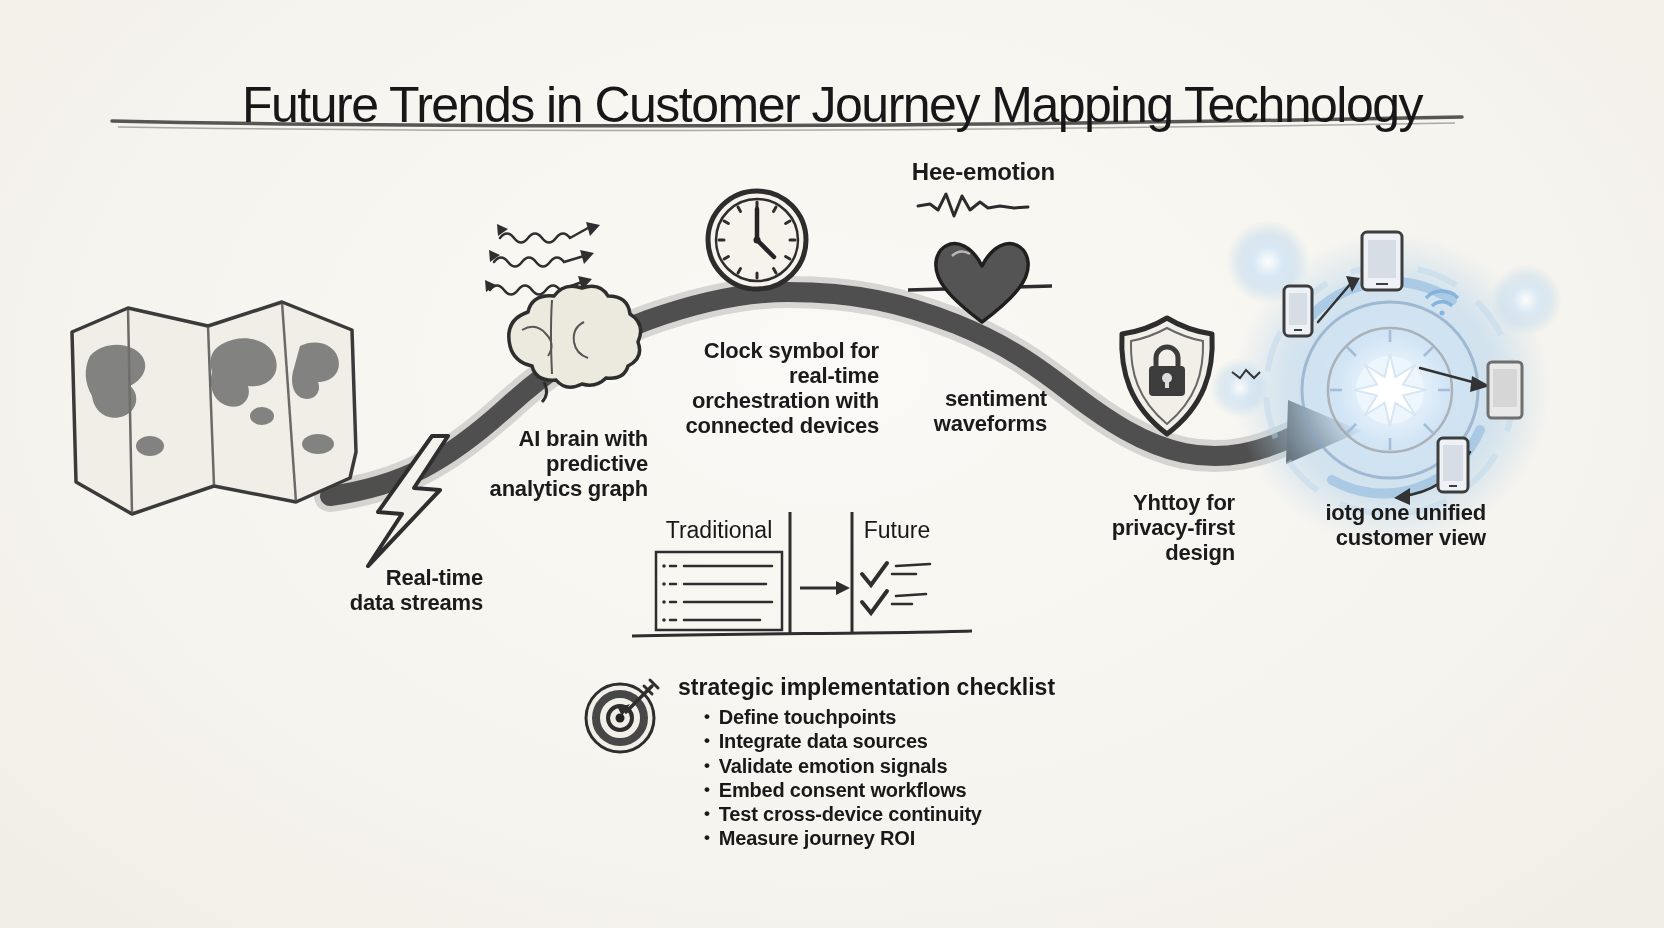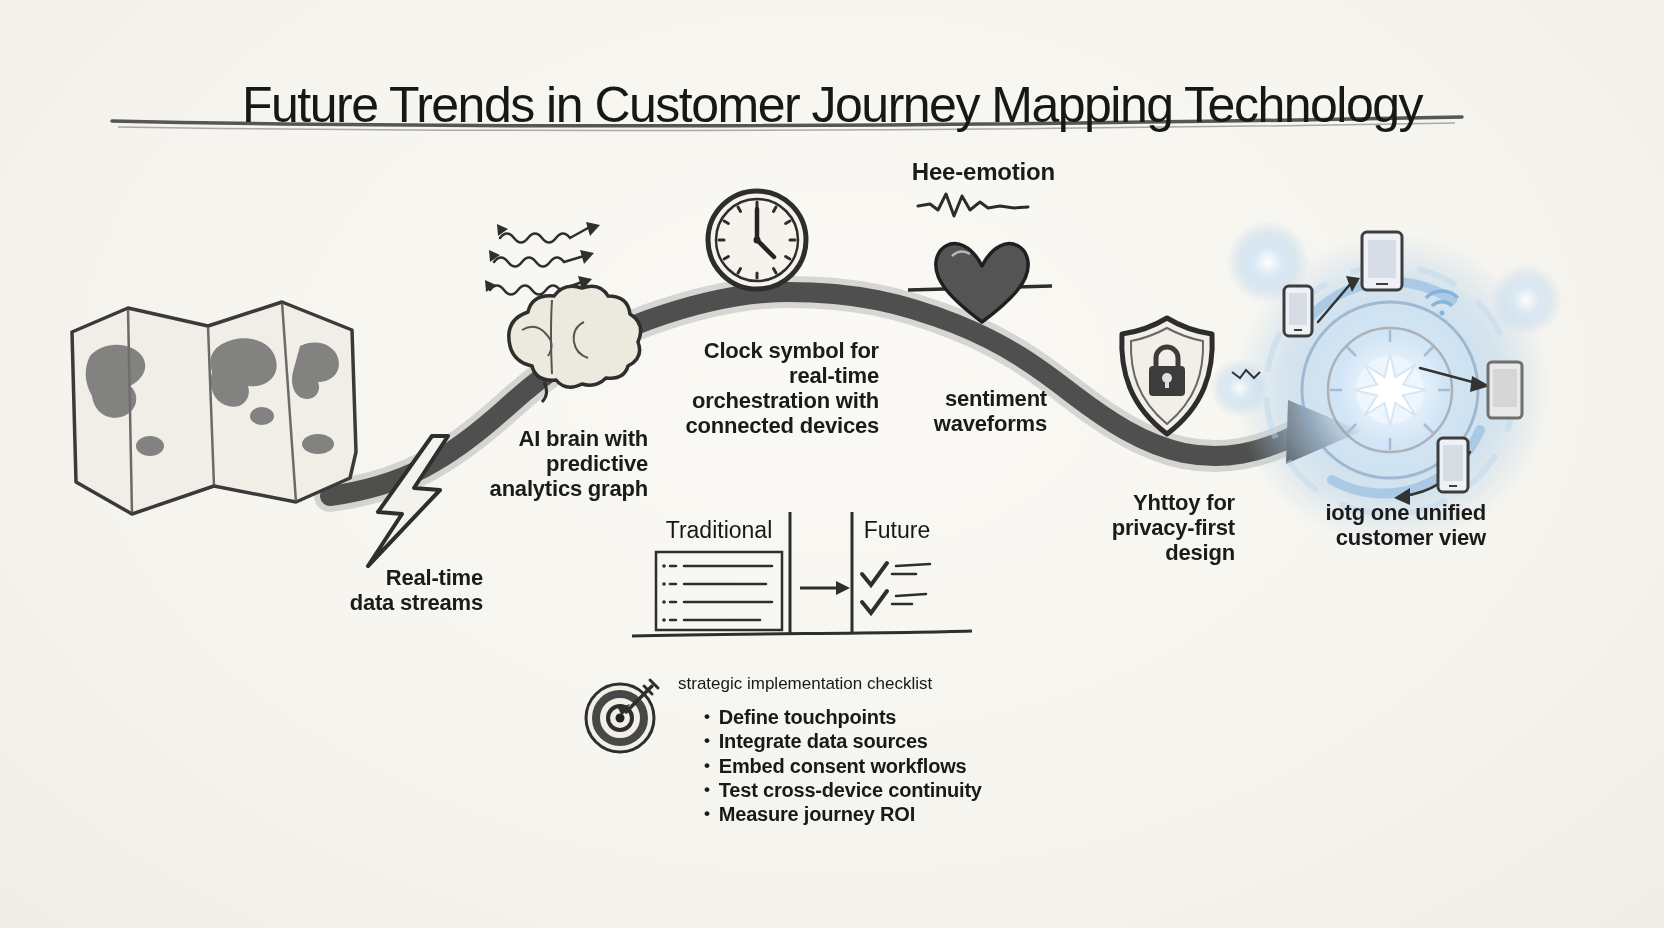"strategic implementation checklist" .check-title { font-size: 17px -> 23px; font-weight: 400 -> 700 }
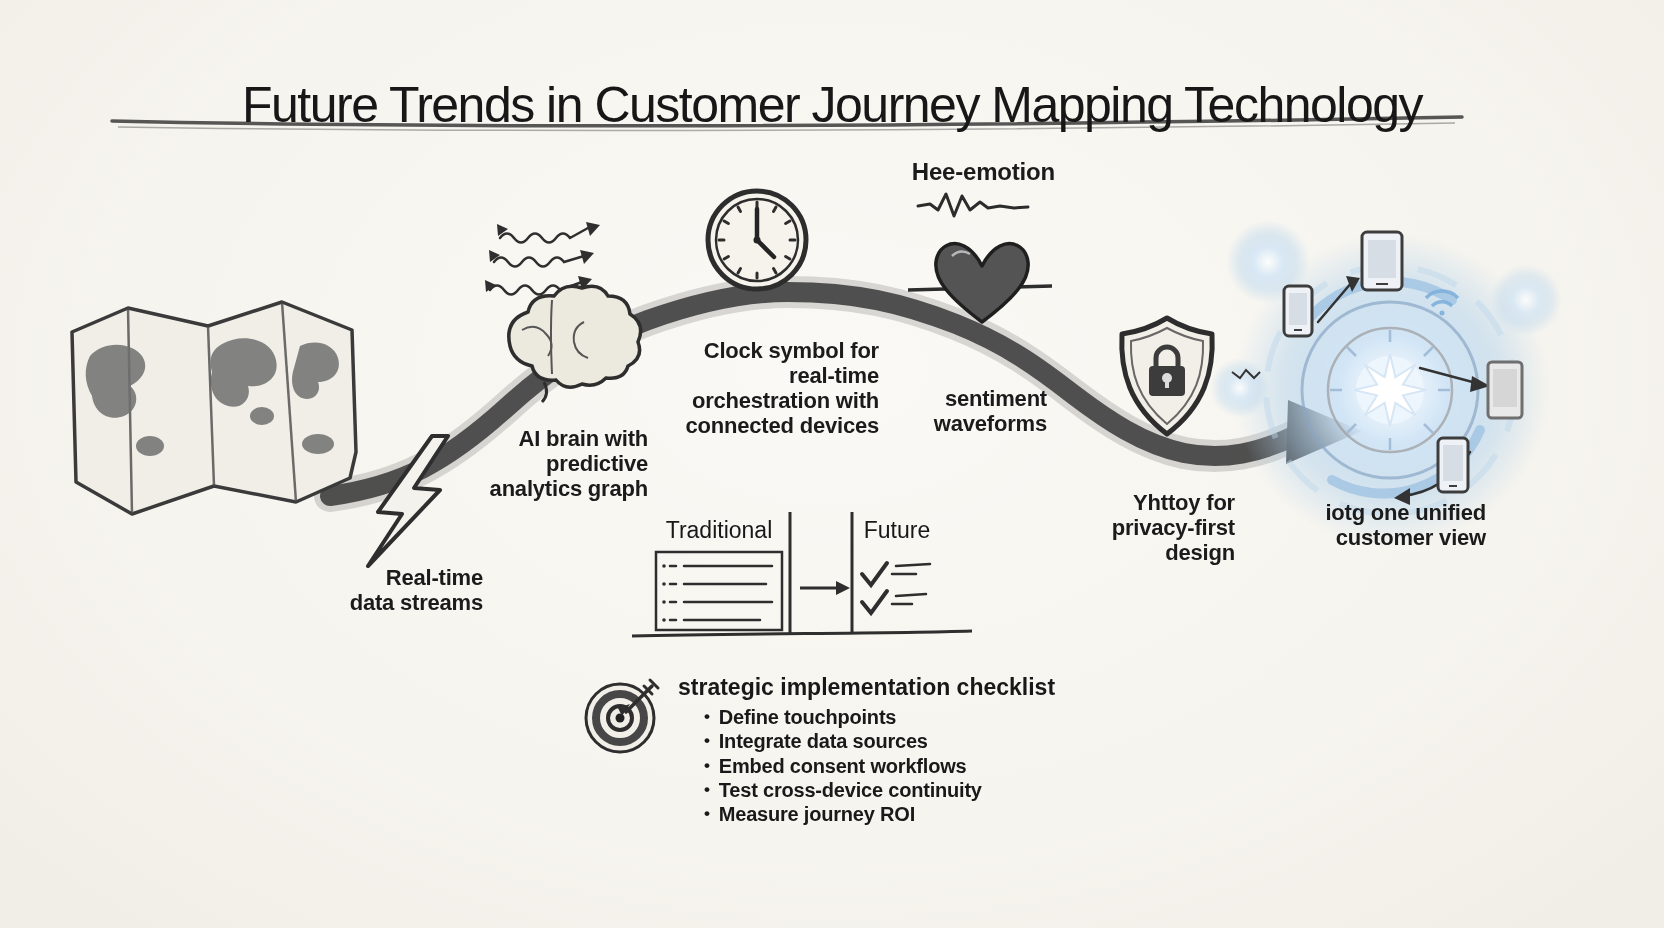"Validate emotion signals" li { html: none -> <li>Validate emotion signals</li> }
